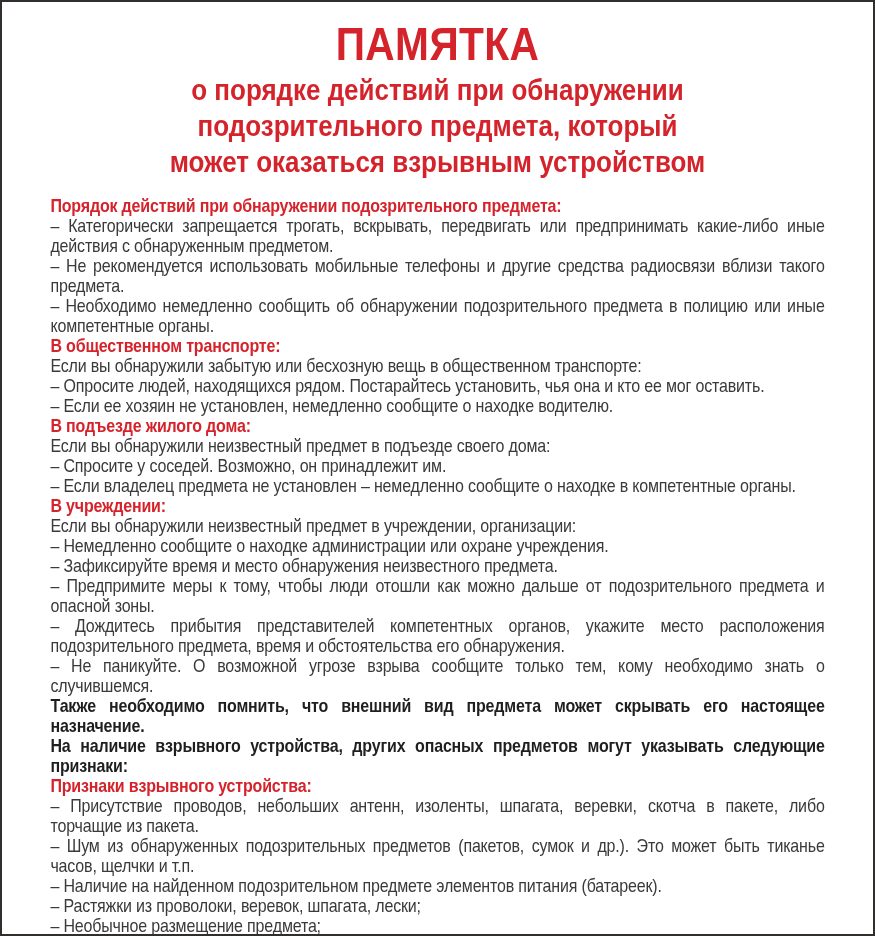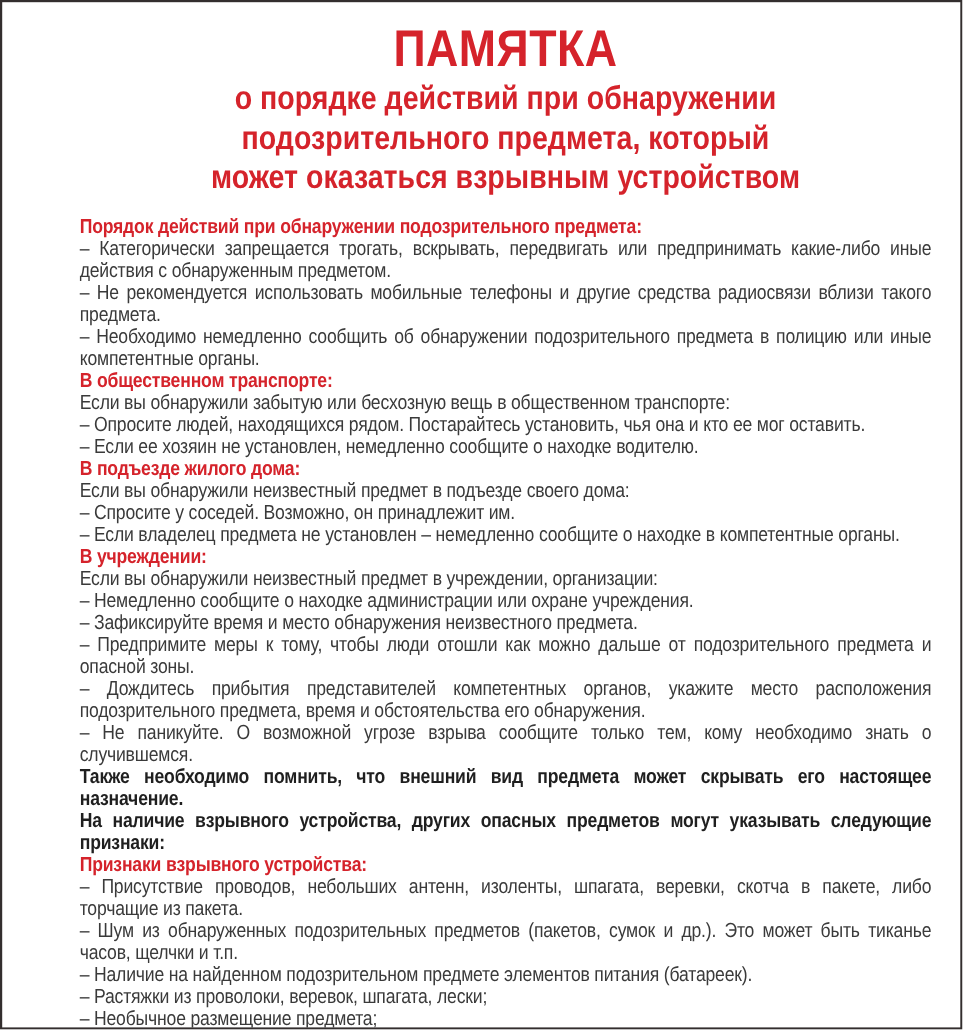"ПАМЯТКА" .page { padding-left: 22px -> none }
